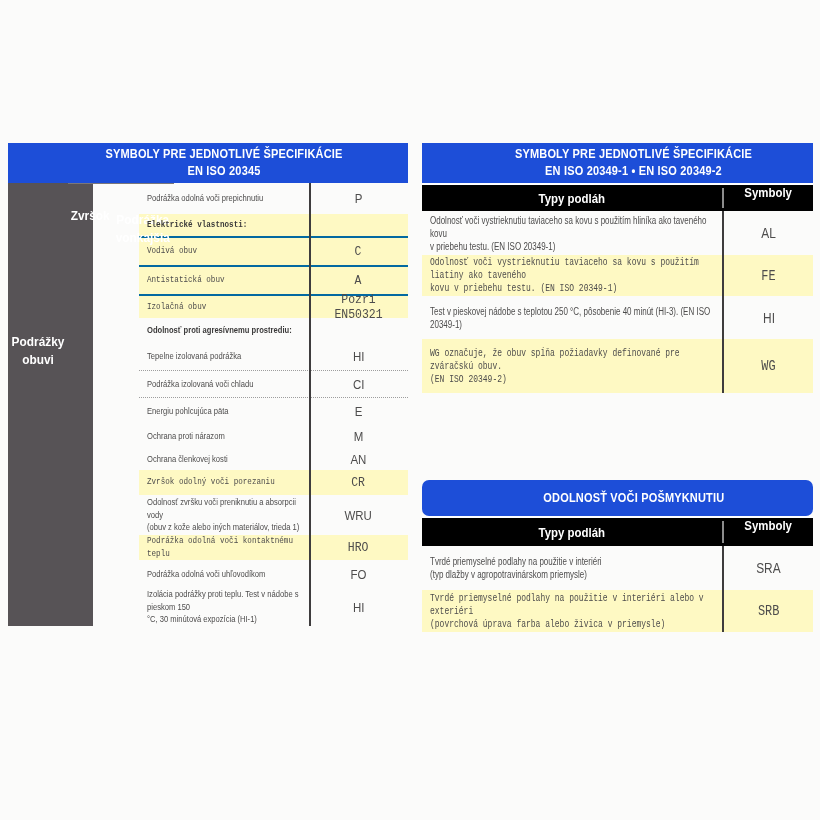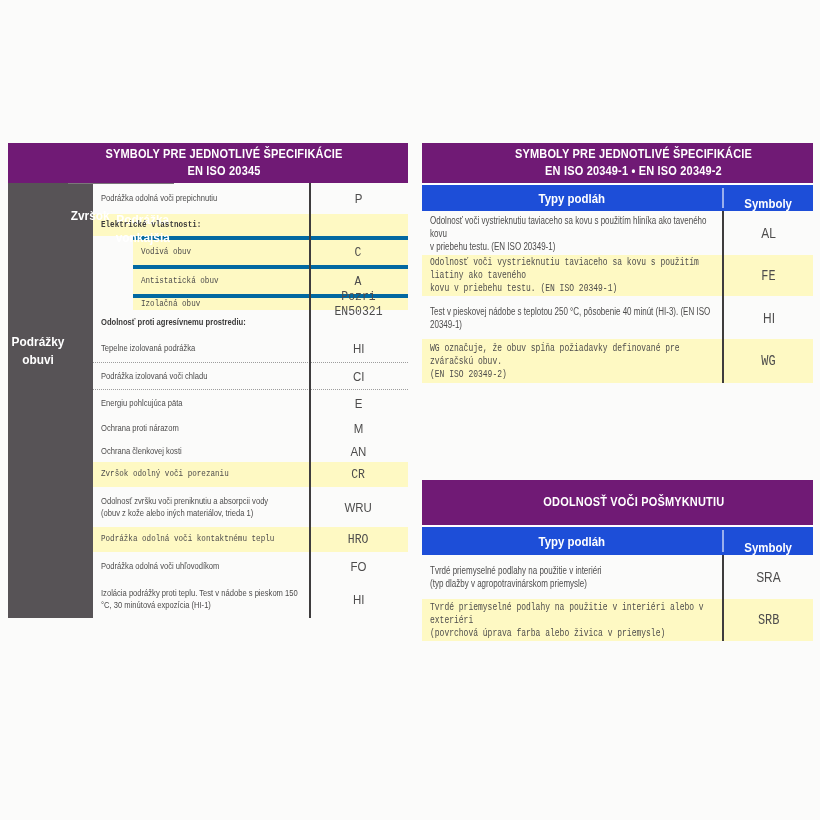"SYMBOLY PRE JEDNOTLIVÉ ŠPECIFIKÁCIE" .hdr { background: #701a75 -> #1d4ed8 }
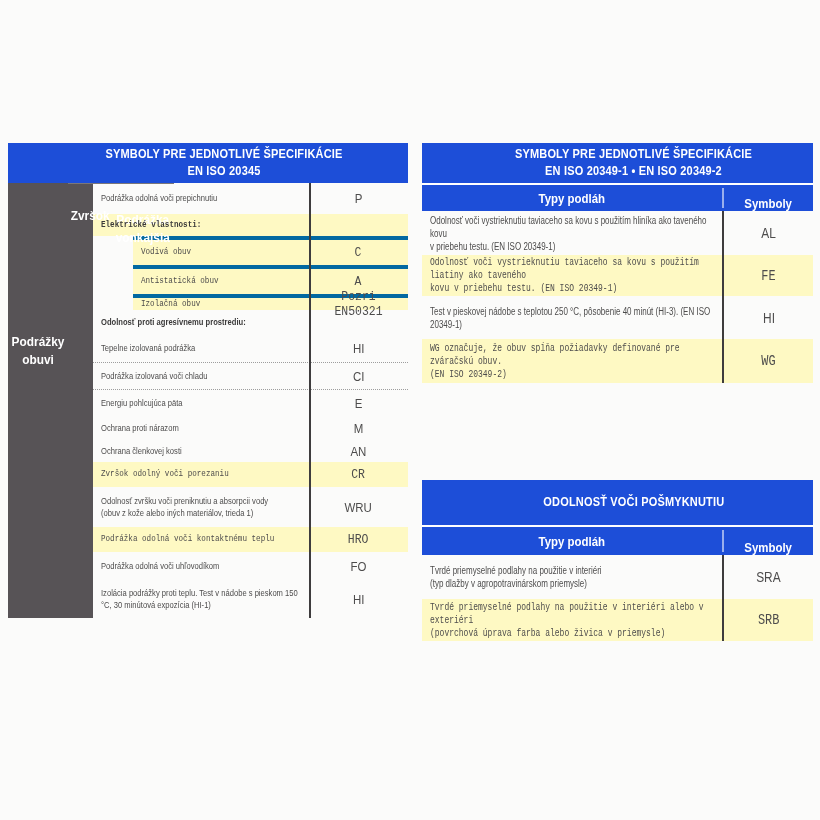"Podrážka odolná voči prepichnutiu" .lt-main { padding-left: none -> 46px }
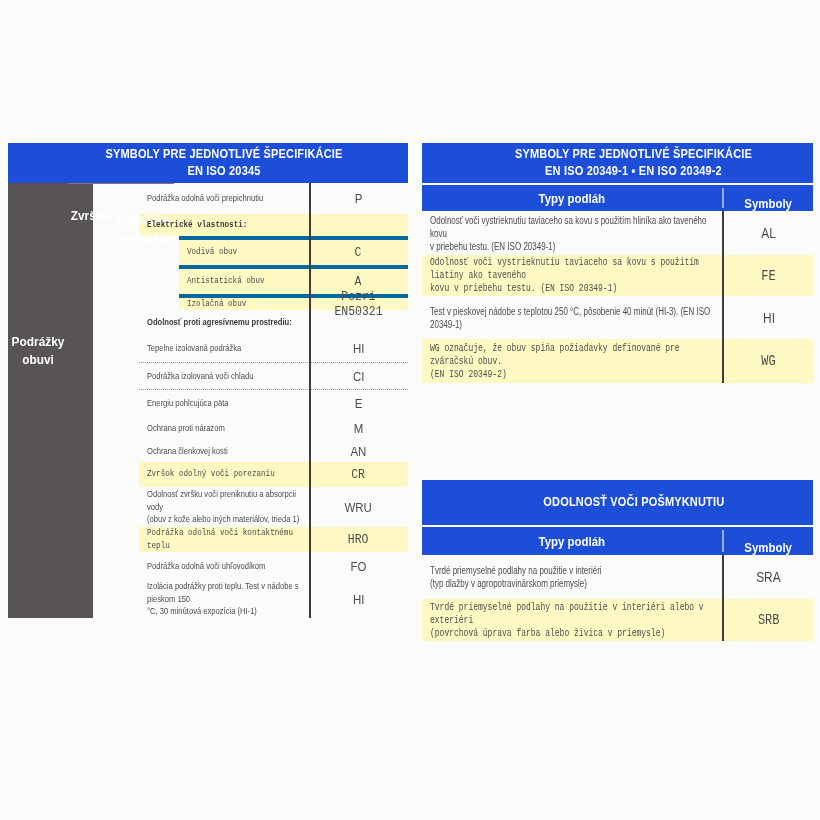"Typy podláh" .sub { background: #1d4ed8 -> #000000 }
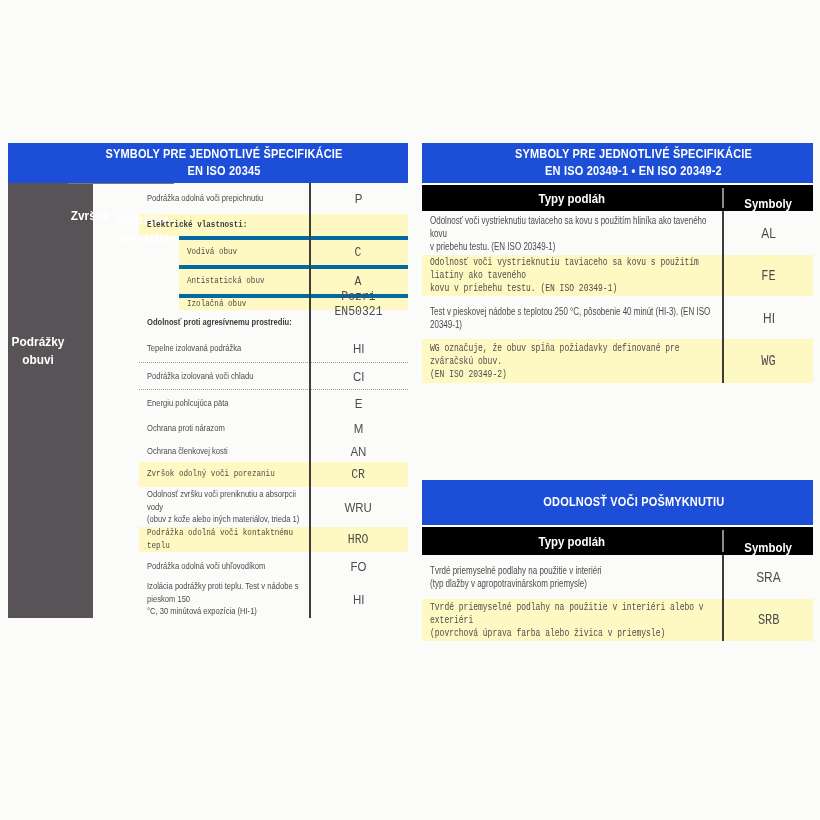"Symboly" .sub .c2 { align-items: flex-end -> flex-start }
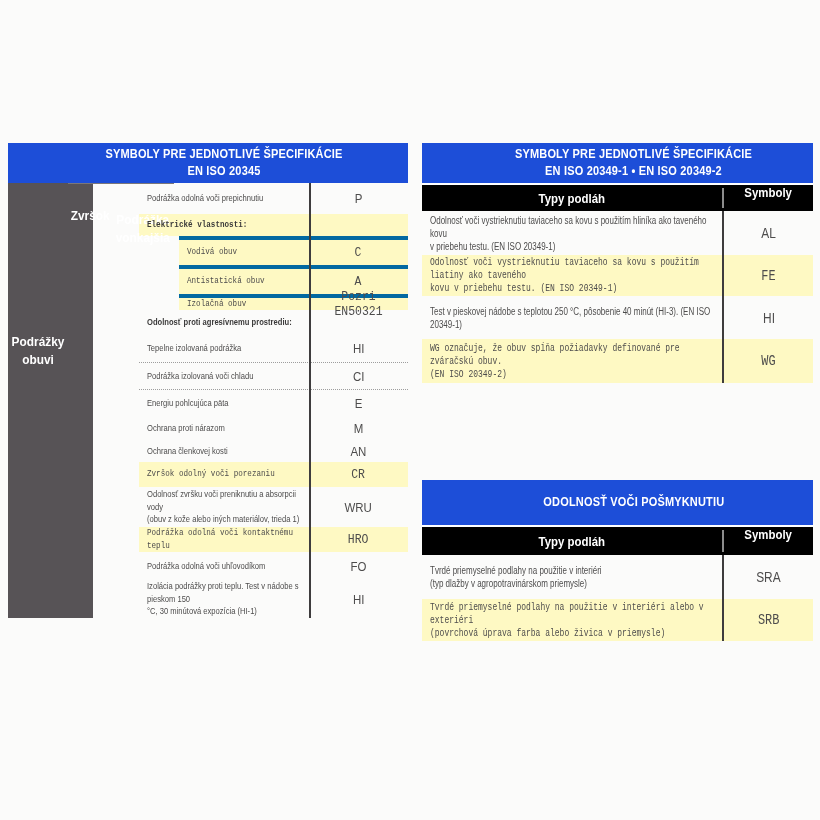"Vodivá obuv" .row.gap { border-top: 4px solid #0369a1 -> 2px solid #0369a1; margin-left: 40px -> none }
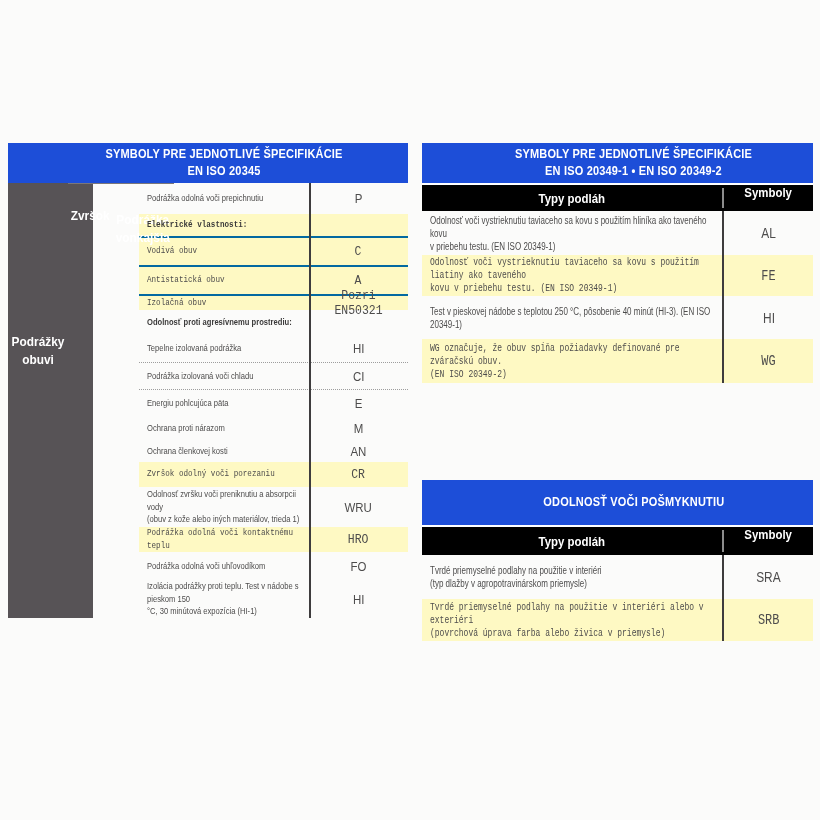"Izolačná obuv" div.row { height: 16px -> 24px }
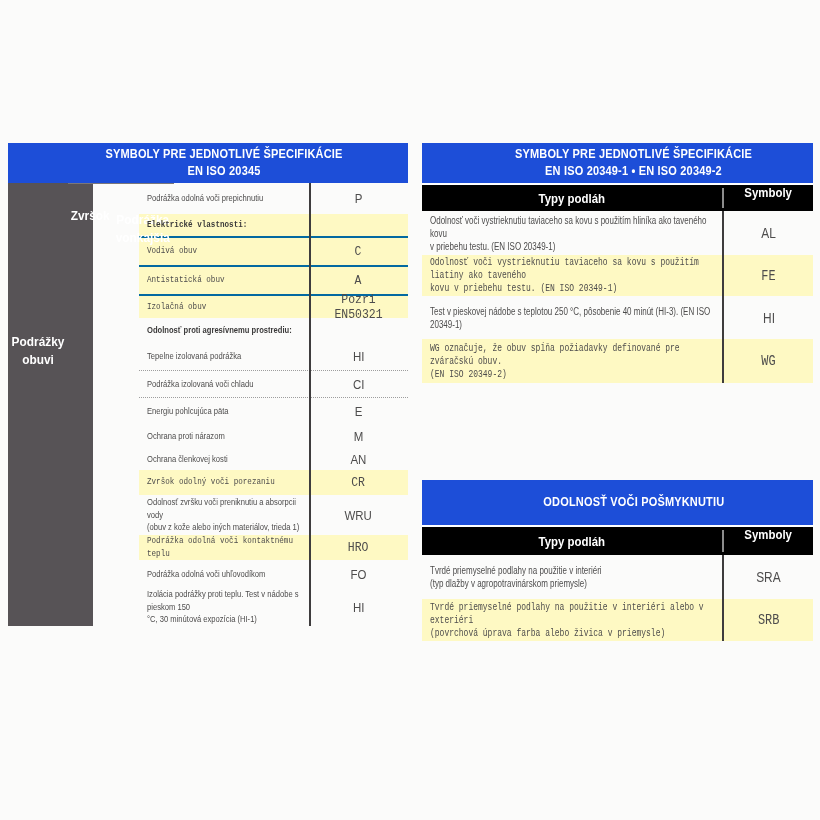"WG označuje, že obuv spĺňa" div.row { height: 44px -> 54px }
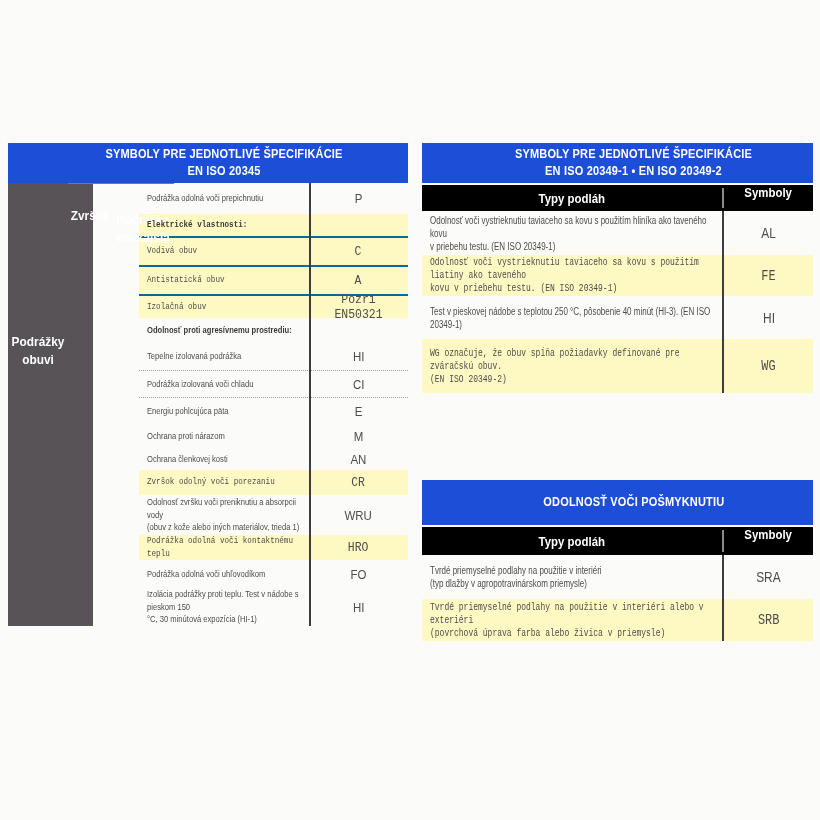"ODOLNOSŤ VOČI POŠMYKNUTIU" .hdr1line { border-radius: none -> 7px; height: 45px -> 36px }
